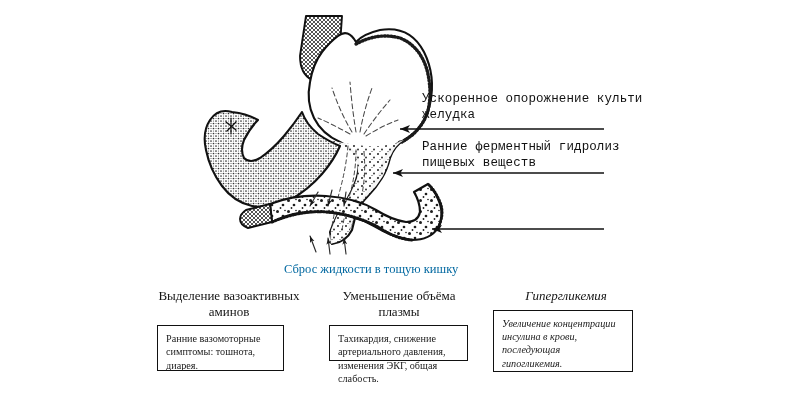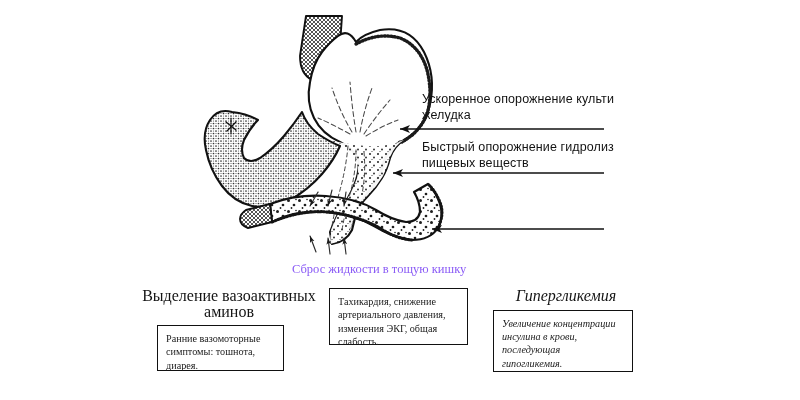"Ускоренное опорожнение культи" .callout { font-family: Liberation Sans, sans-serif -> Liberation Mono, monospace }
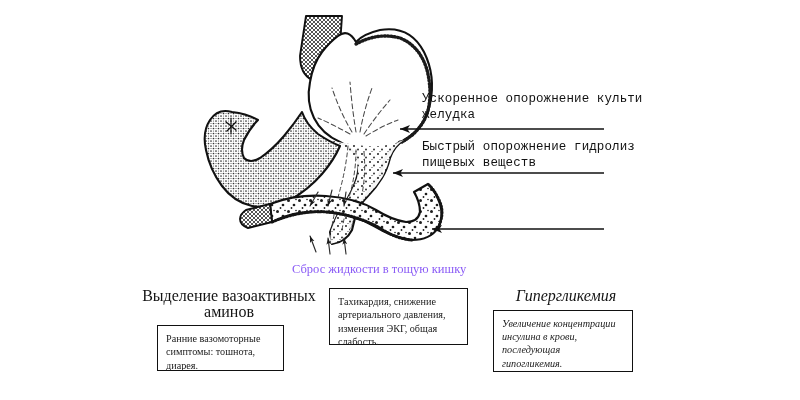"Быстрый опорожнение гидролиз" div.callout { text: Быстрый опорожнение -> Ранние ферментный }
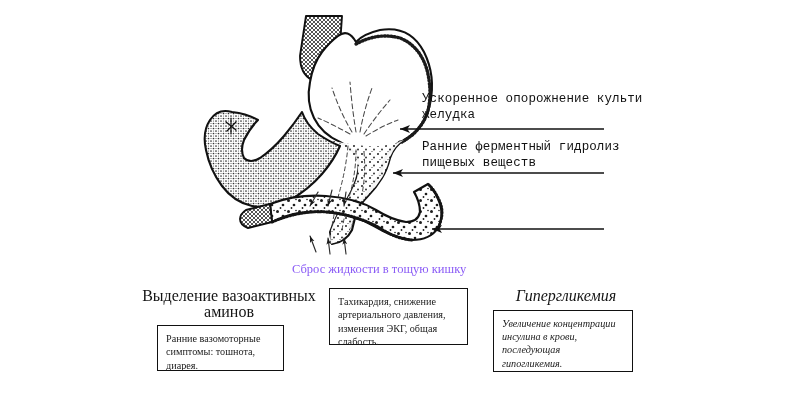"Сброс жидкости в тощую кишку" #caption-jejunum { color: #8b5cf6 -> #0369a1; left: 292px -> 284px }
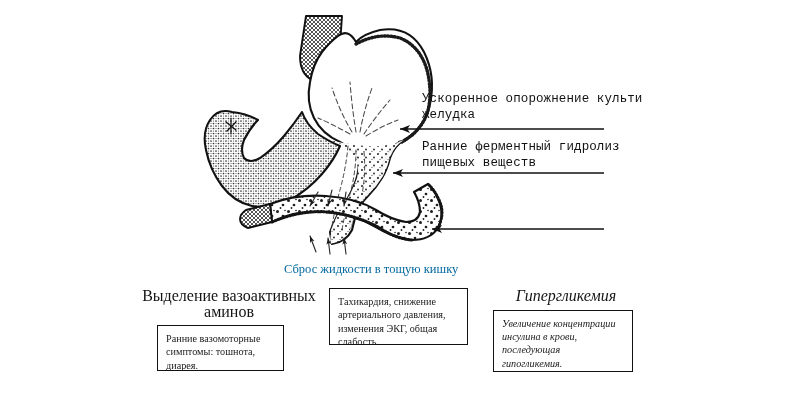"Выделение вазоактивных" .col-title { font-size: 16px -> 13px }
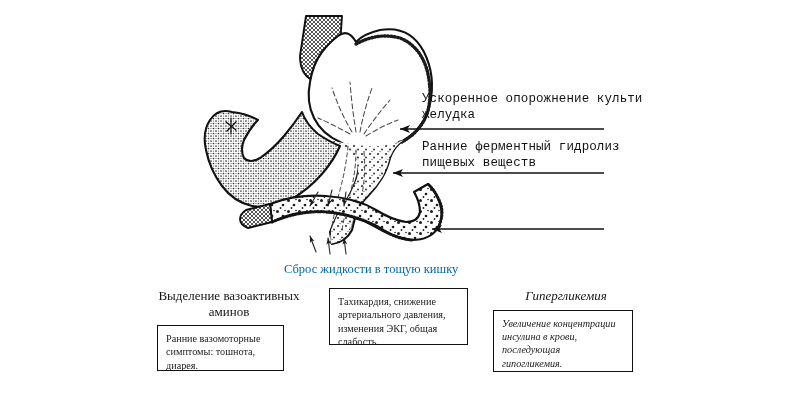"Уменьшение объёма" div.col-title { html: none -> <div>Уменьшение объёма плазмы</div> }
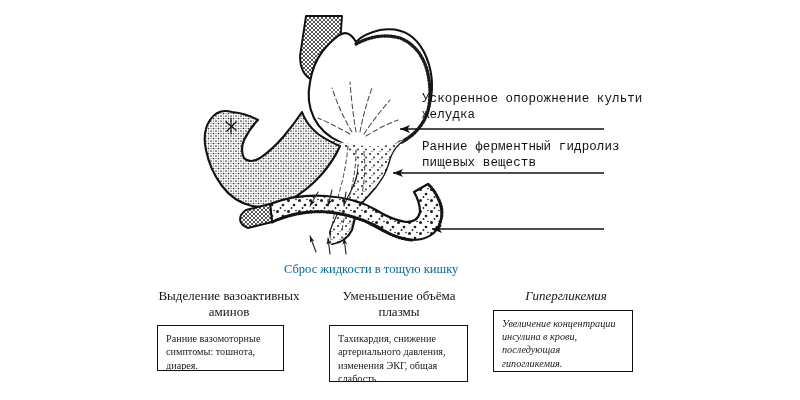"Тахикардия, снижение" #col-2 .col-box { height: 57px -> 36px }
